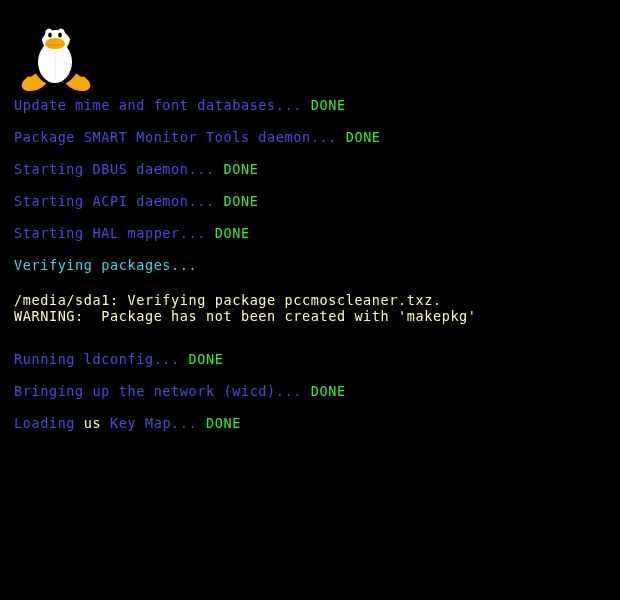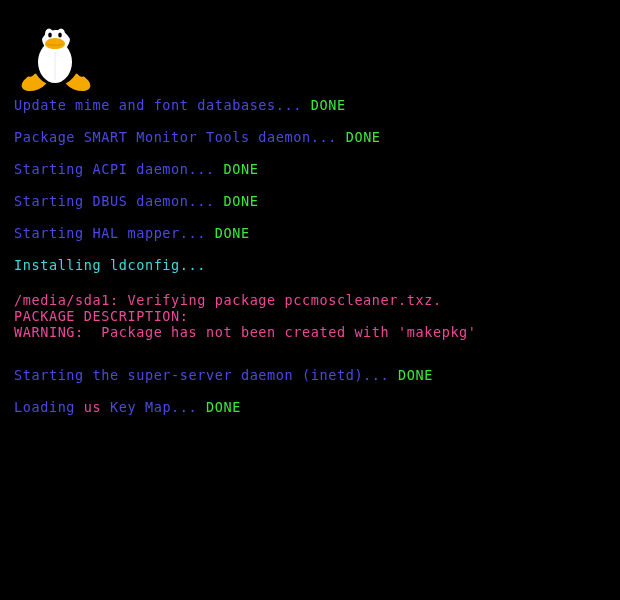"Starting ACPI daemon... DONE" div.line { order: before "Starting DBUS daemon... DONE" -> after "Starting DBUS daemon... DONE" }
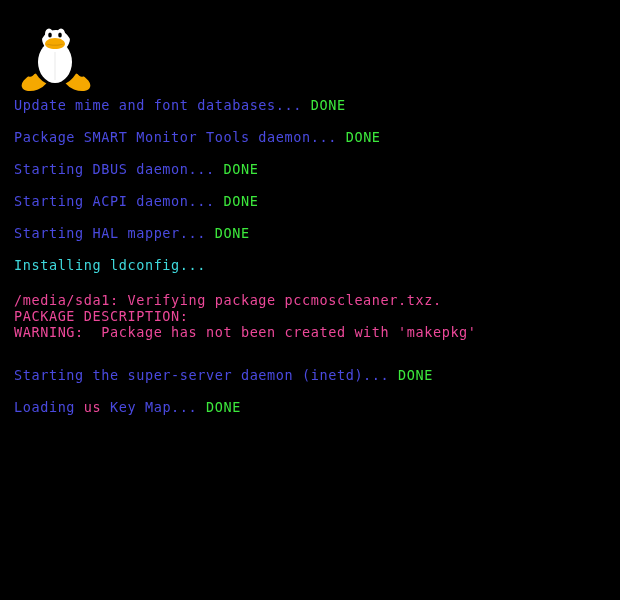"Installing ldconfig..." span.cyan { text: Installing ldconfig -> Verifying packages }
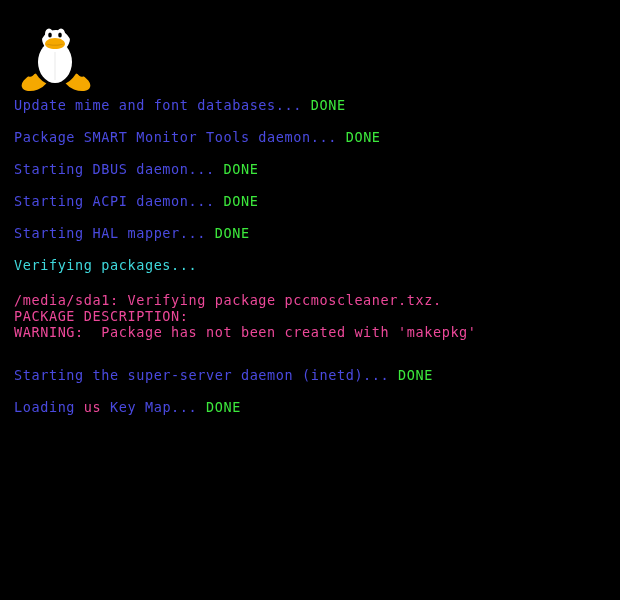"/media/sda1: Verifying package" .yellow { color: #ec4899 -> #fef9c3 }
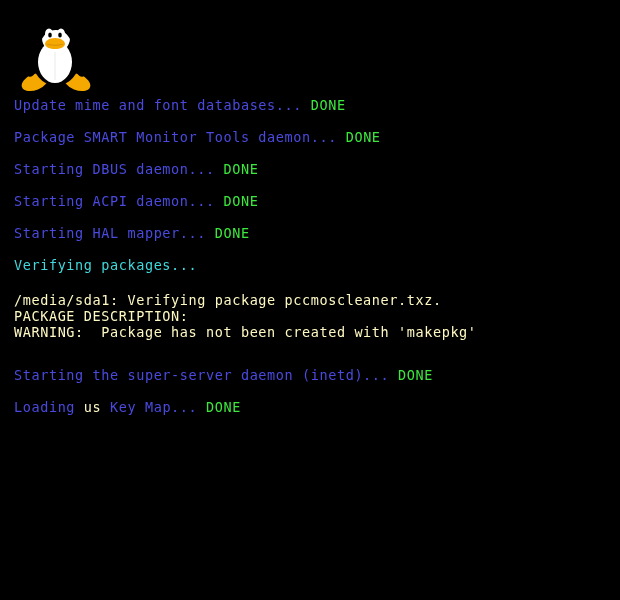"PACKAGE DESCRIPTION:" div.line { html: <div>PACKAGE DESCRIPTION:</div> -> none }
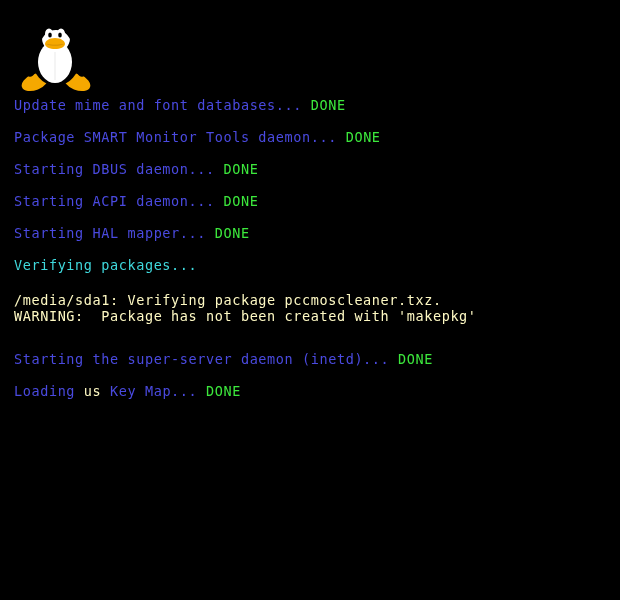"Running ldconfig... DONE" div.line { html: none -> <div><span>Running ldconfig...</span><span> </span><span>DONE</span></div> }
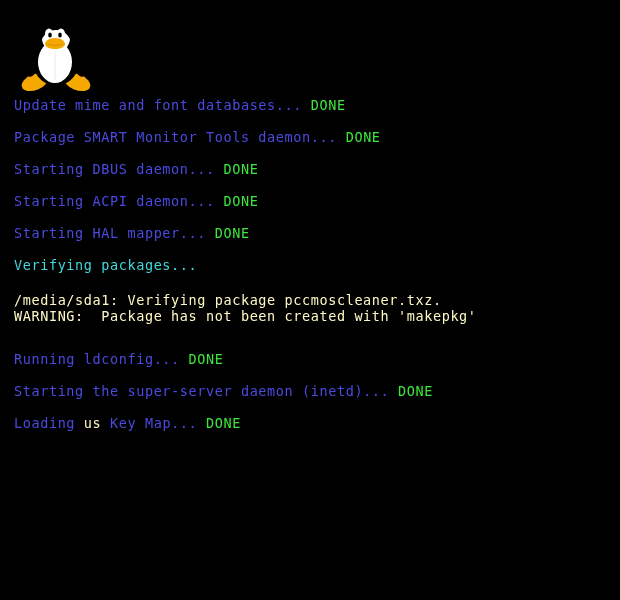"Bringing up the network (wicd)..." div.line { html: none -> <div><span>Bringing up the network (wicd)...</span><span> </span><span>DONE</span></div> }
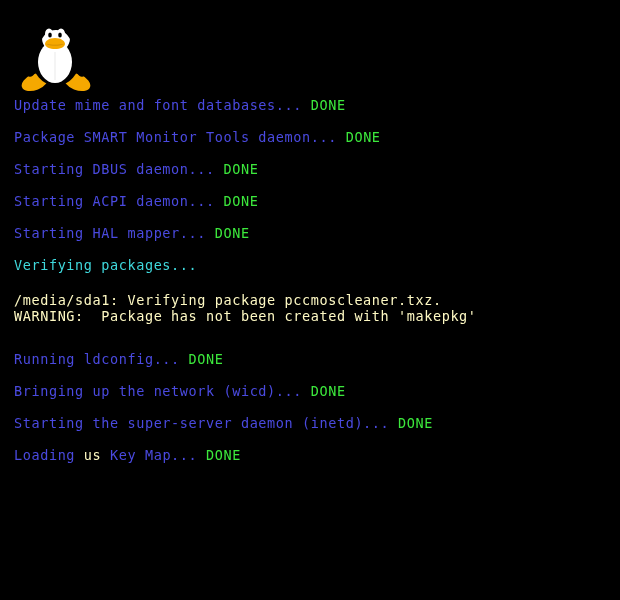"Starting the super-server daemon" div.line { html: <div><span>Starting the super-server daemon (inetd)...</span><span> </span><span>DONE</span></div> -> none }
